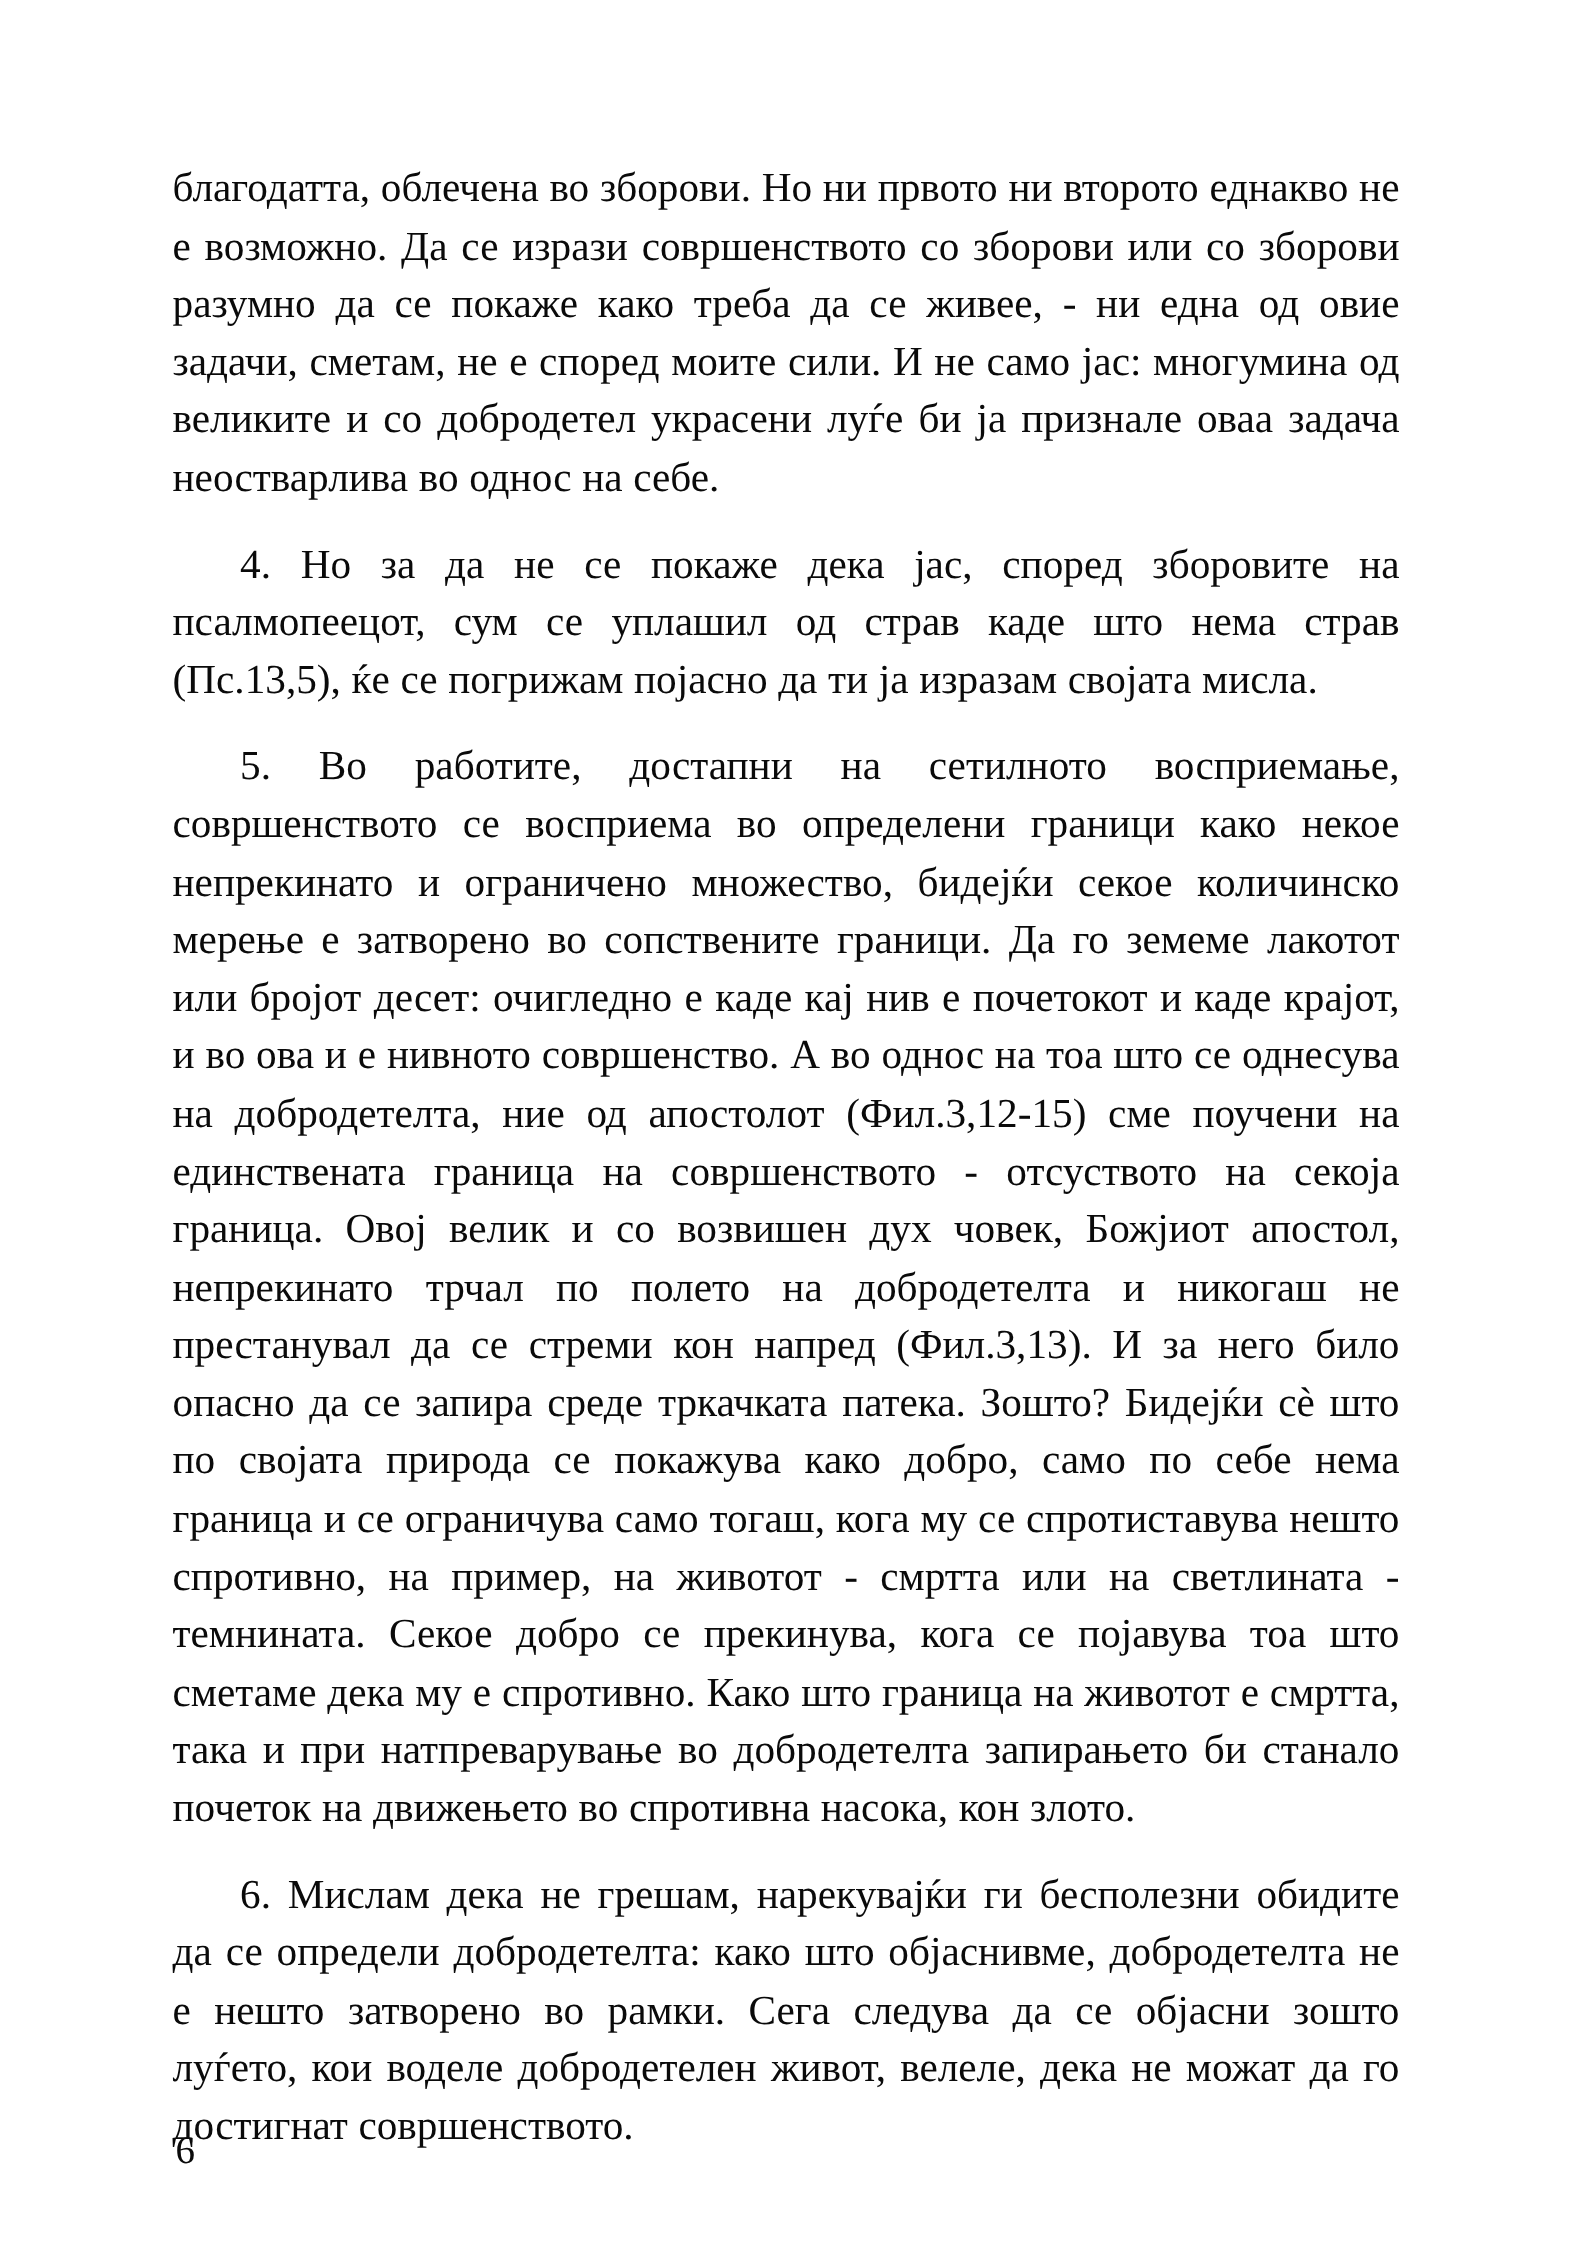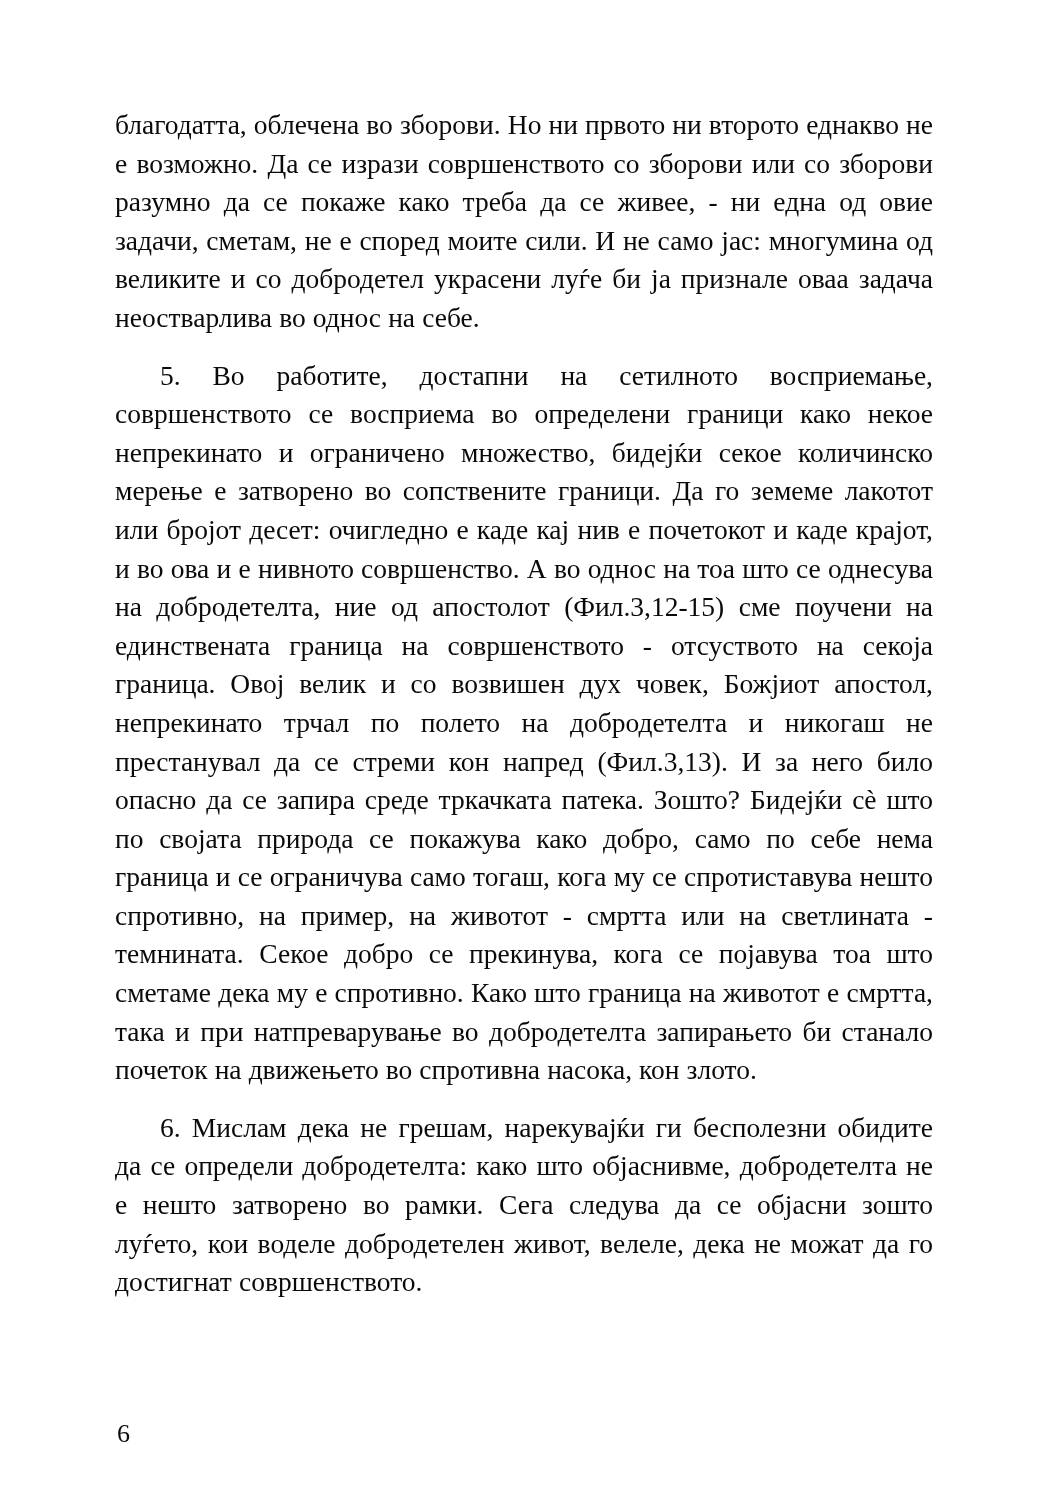"4. Но за да не" p.para { html: none -> <p>4. Но за да не се покаже дека јас, според зборовите на псалмопеецот, сум се уплашил од страв каде што нема страв (Пс.13,5), ќе се погрижам појасно да ти ја изразам својата мисла.</p> }
